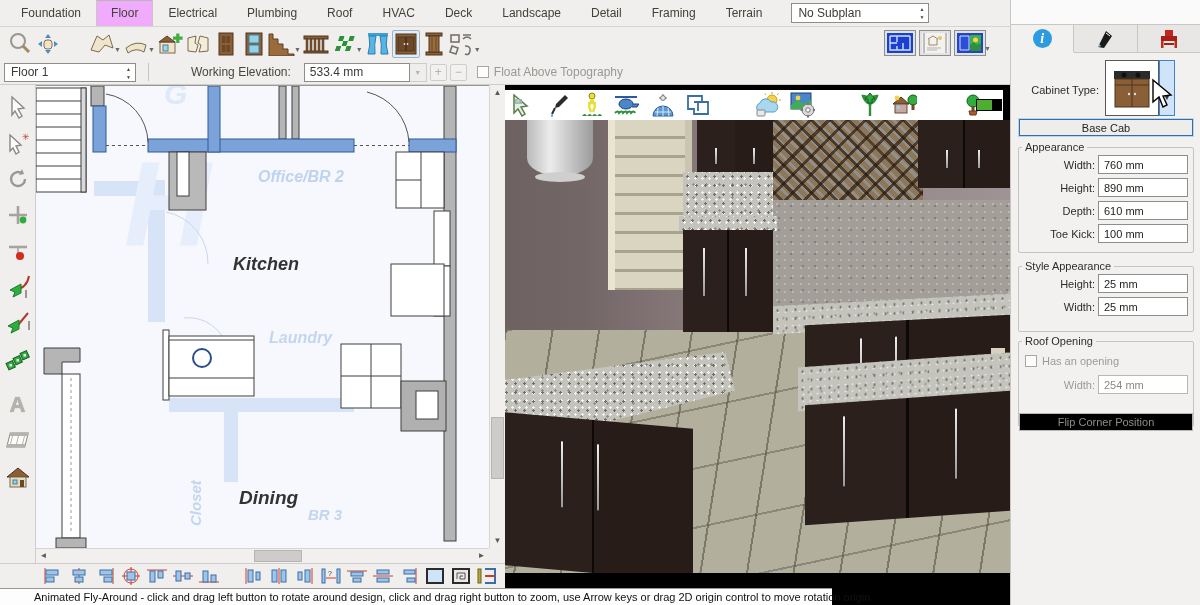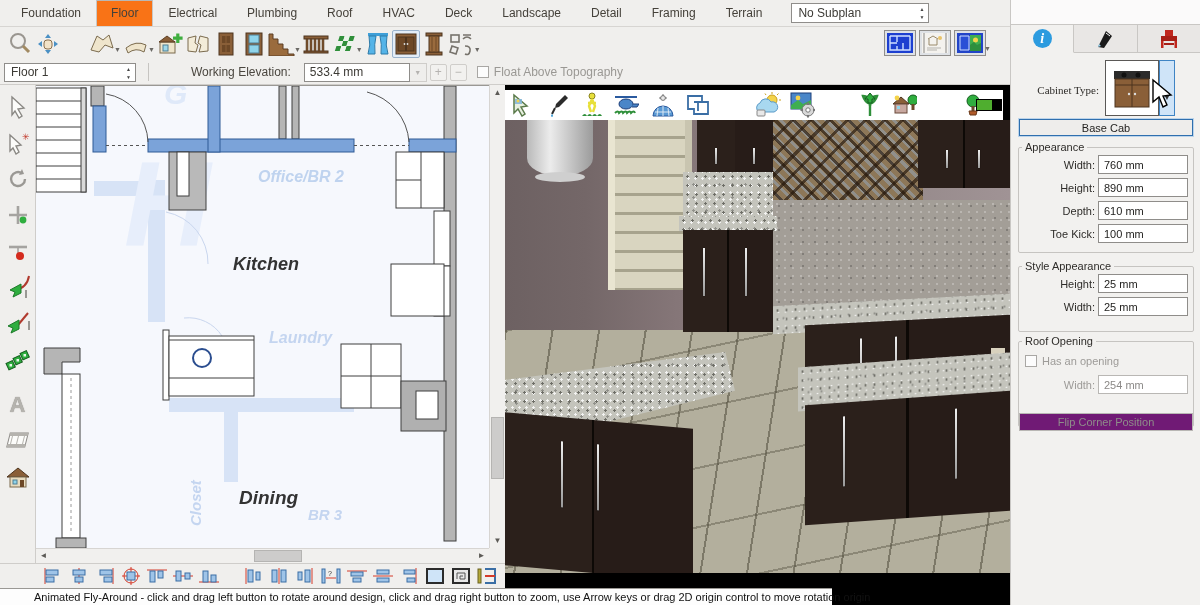"Floor" .mtab.active { background: #f97316 -> #f0abfc }
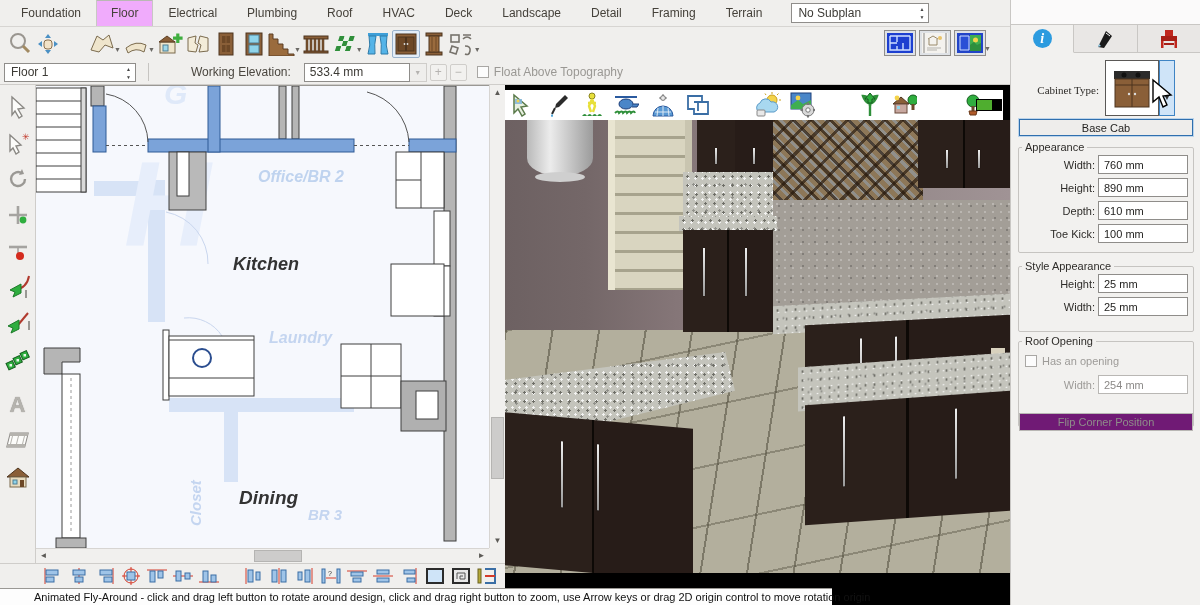"Cabinet Type:" .ct-label { font-family: Liberation Serif, serif -> none }
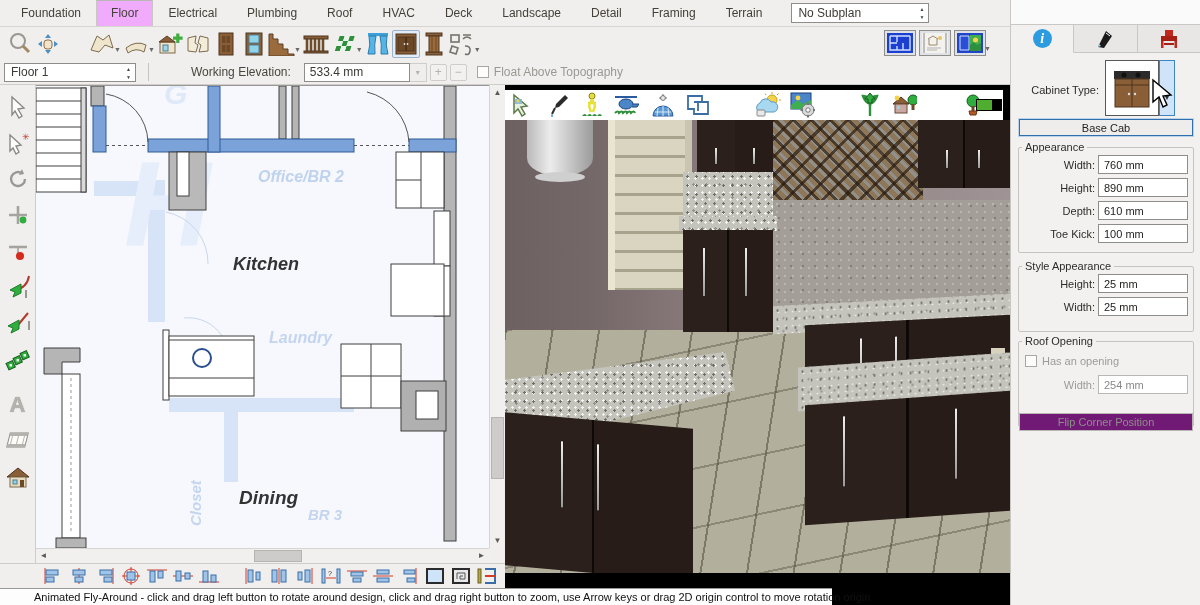"Flip Corner Position" .flipbtn { background: #701a75 -> #000000 }
